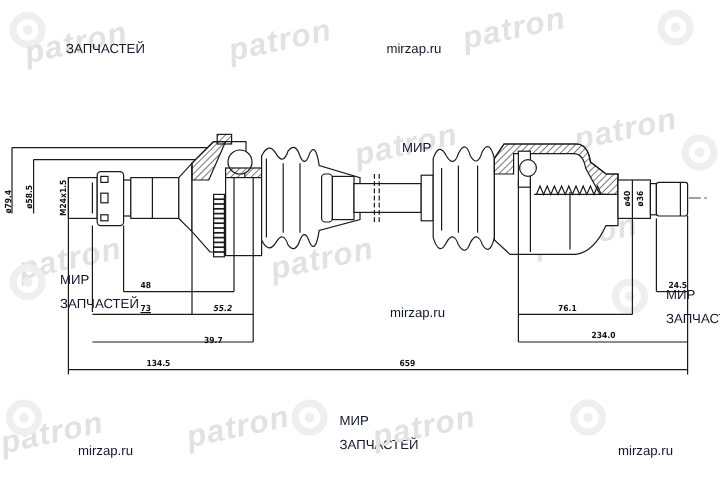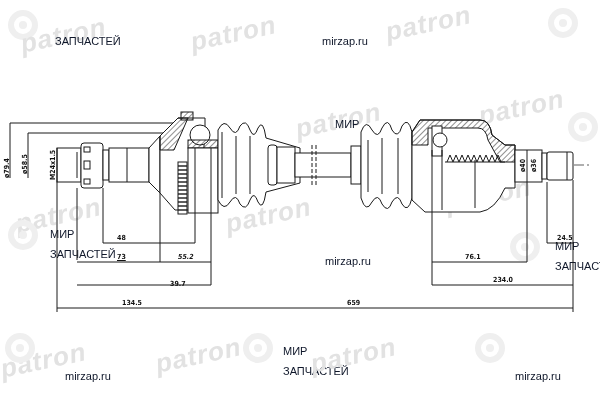"659" div.dimtxt { left: 347px -> 333px }
